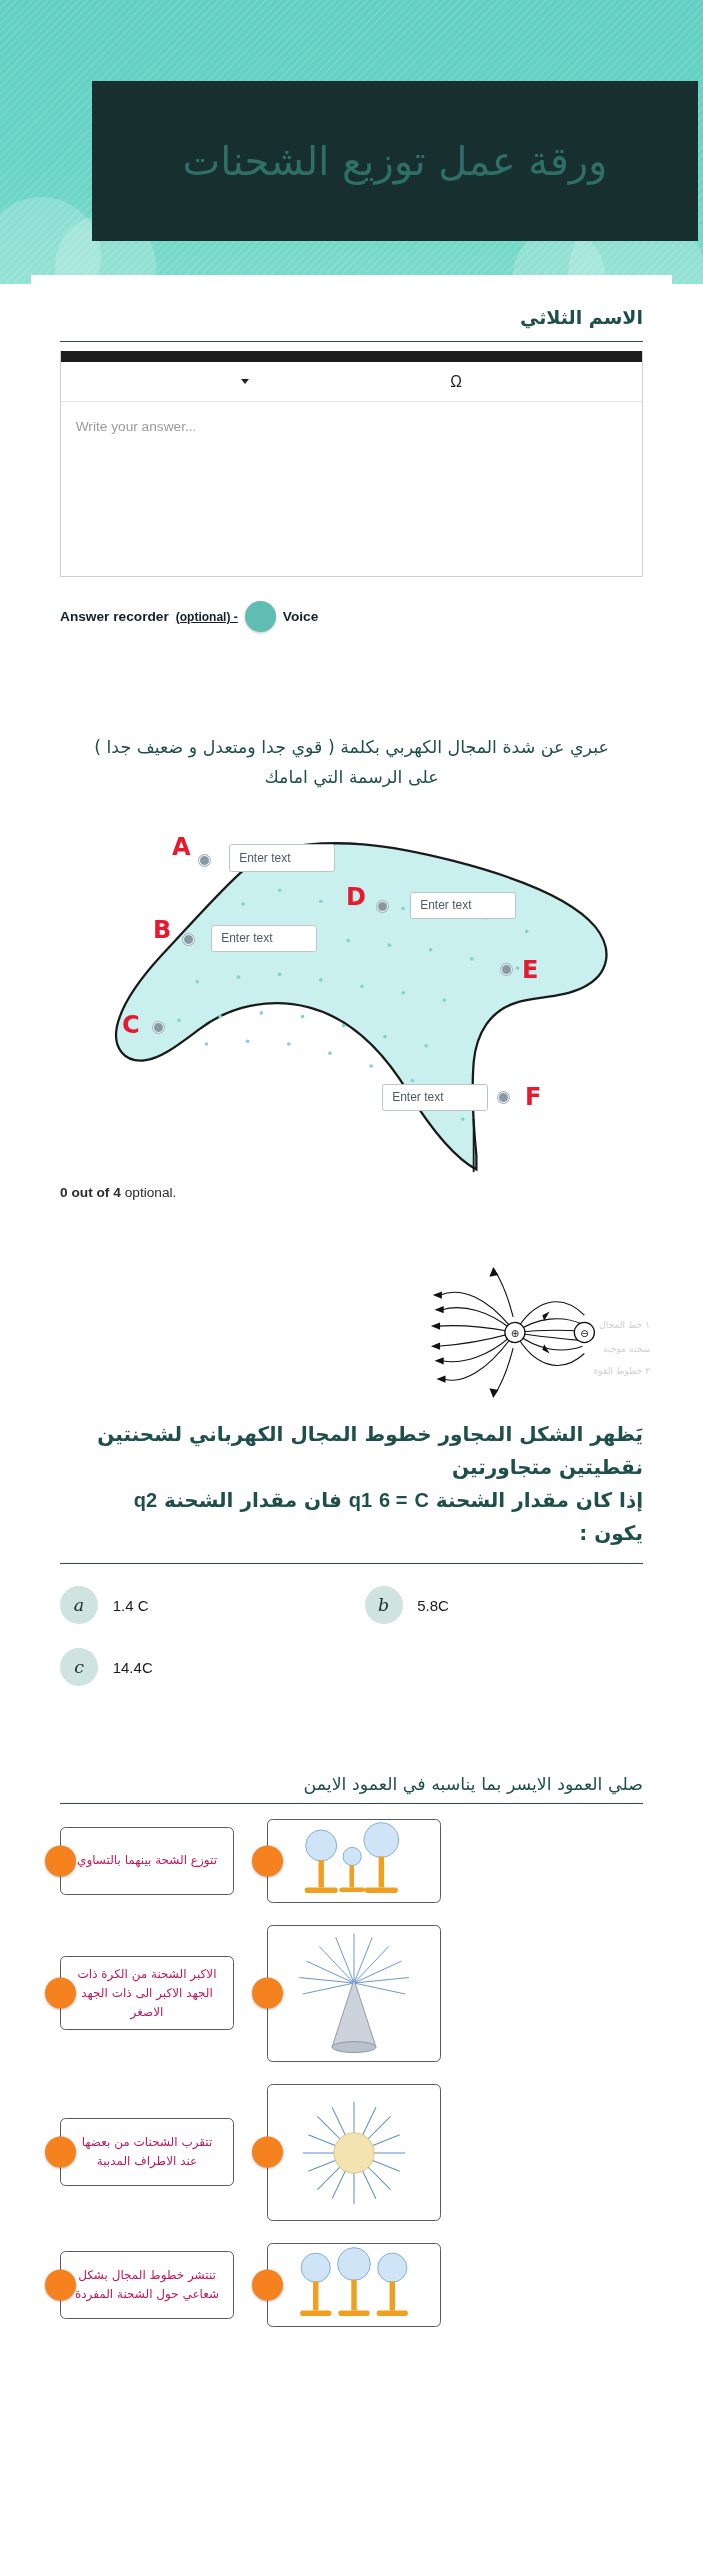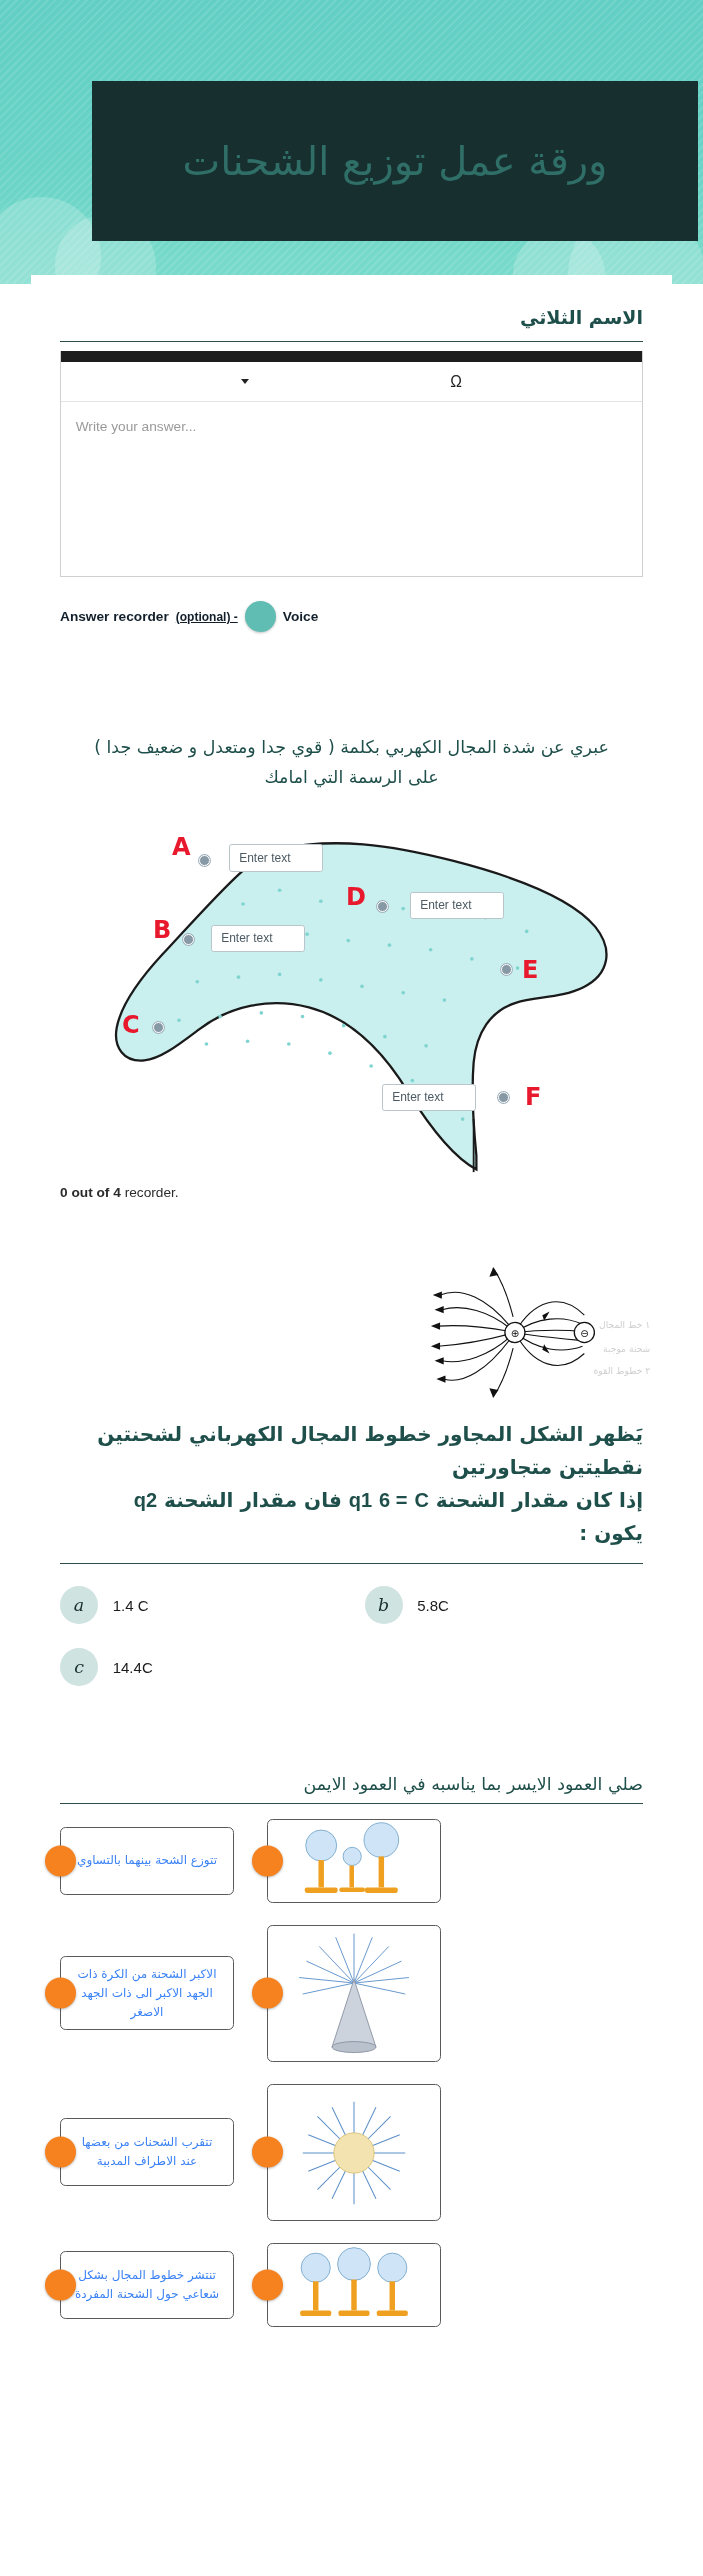"Enter text" .entry { width: 94px -> 106px }
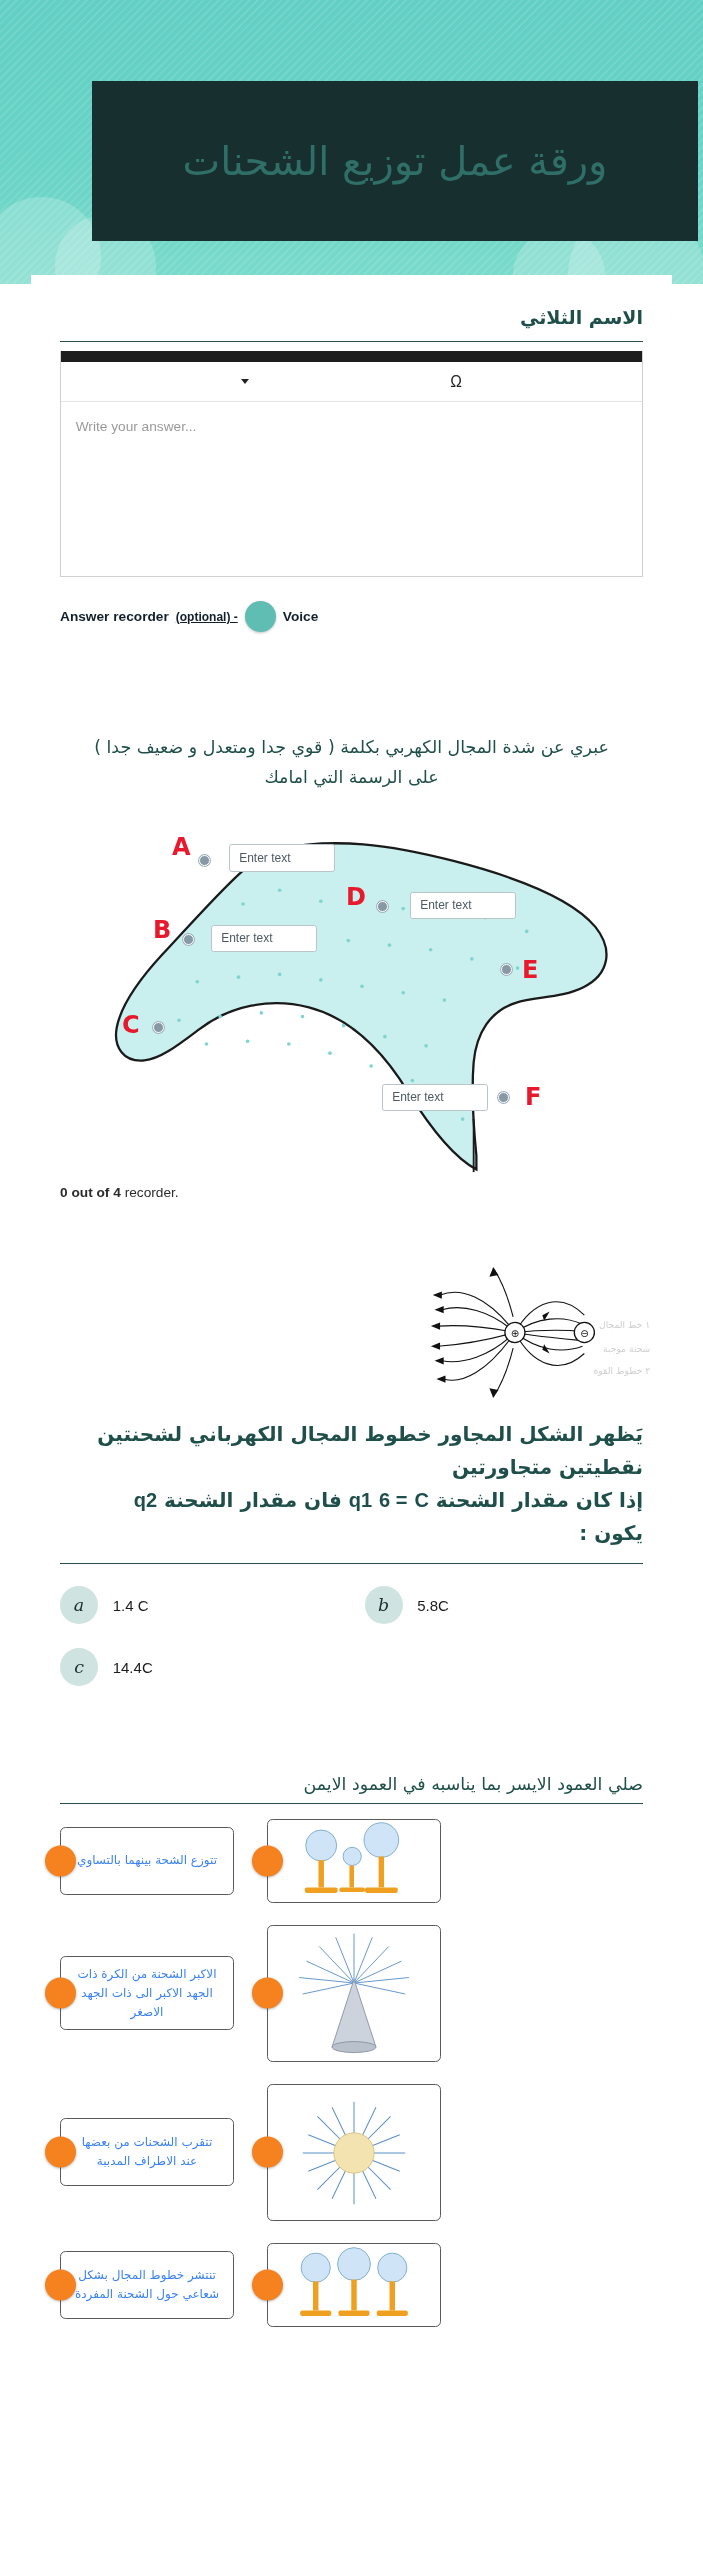"recorder." span { text: recorder -> optional }
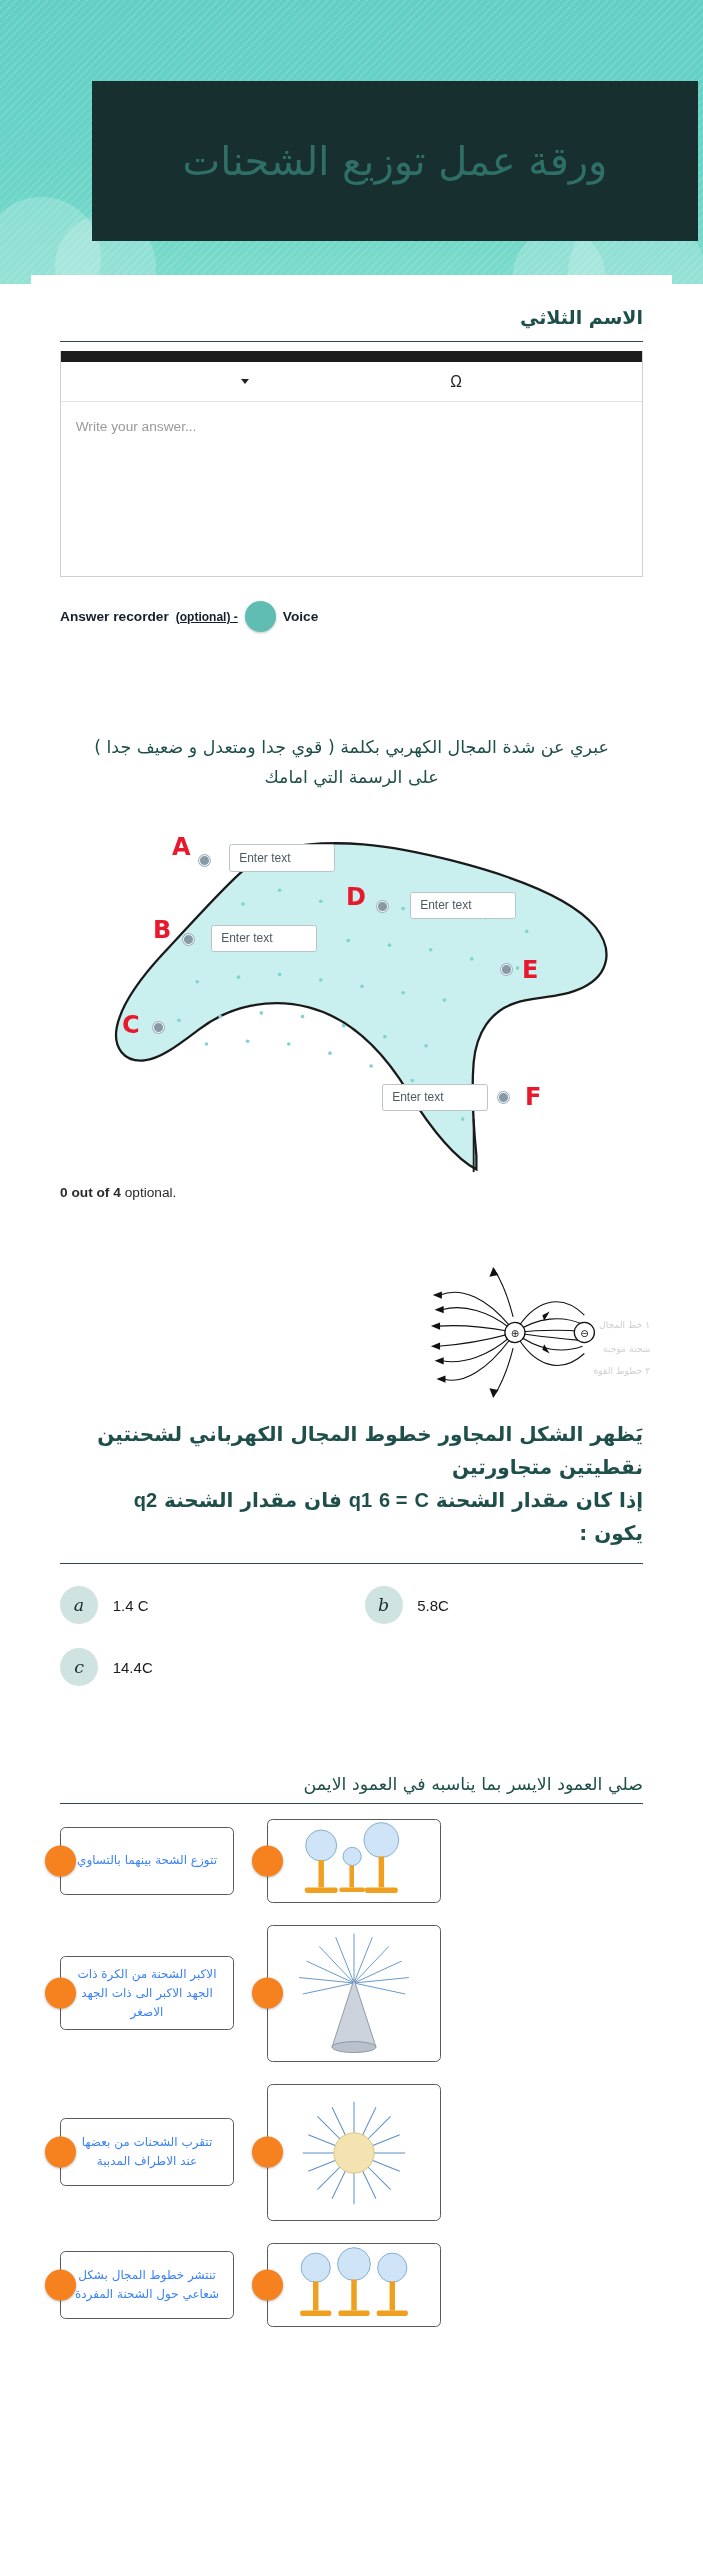"تتوزع الشحة بينهما بالتساوي" .mbox { color: #3b82f6 -> #be185d }
